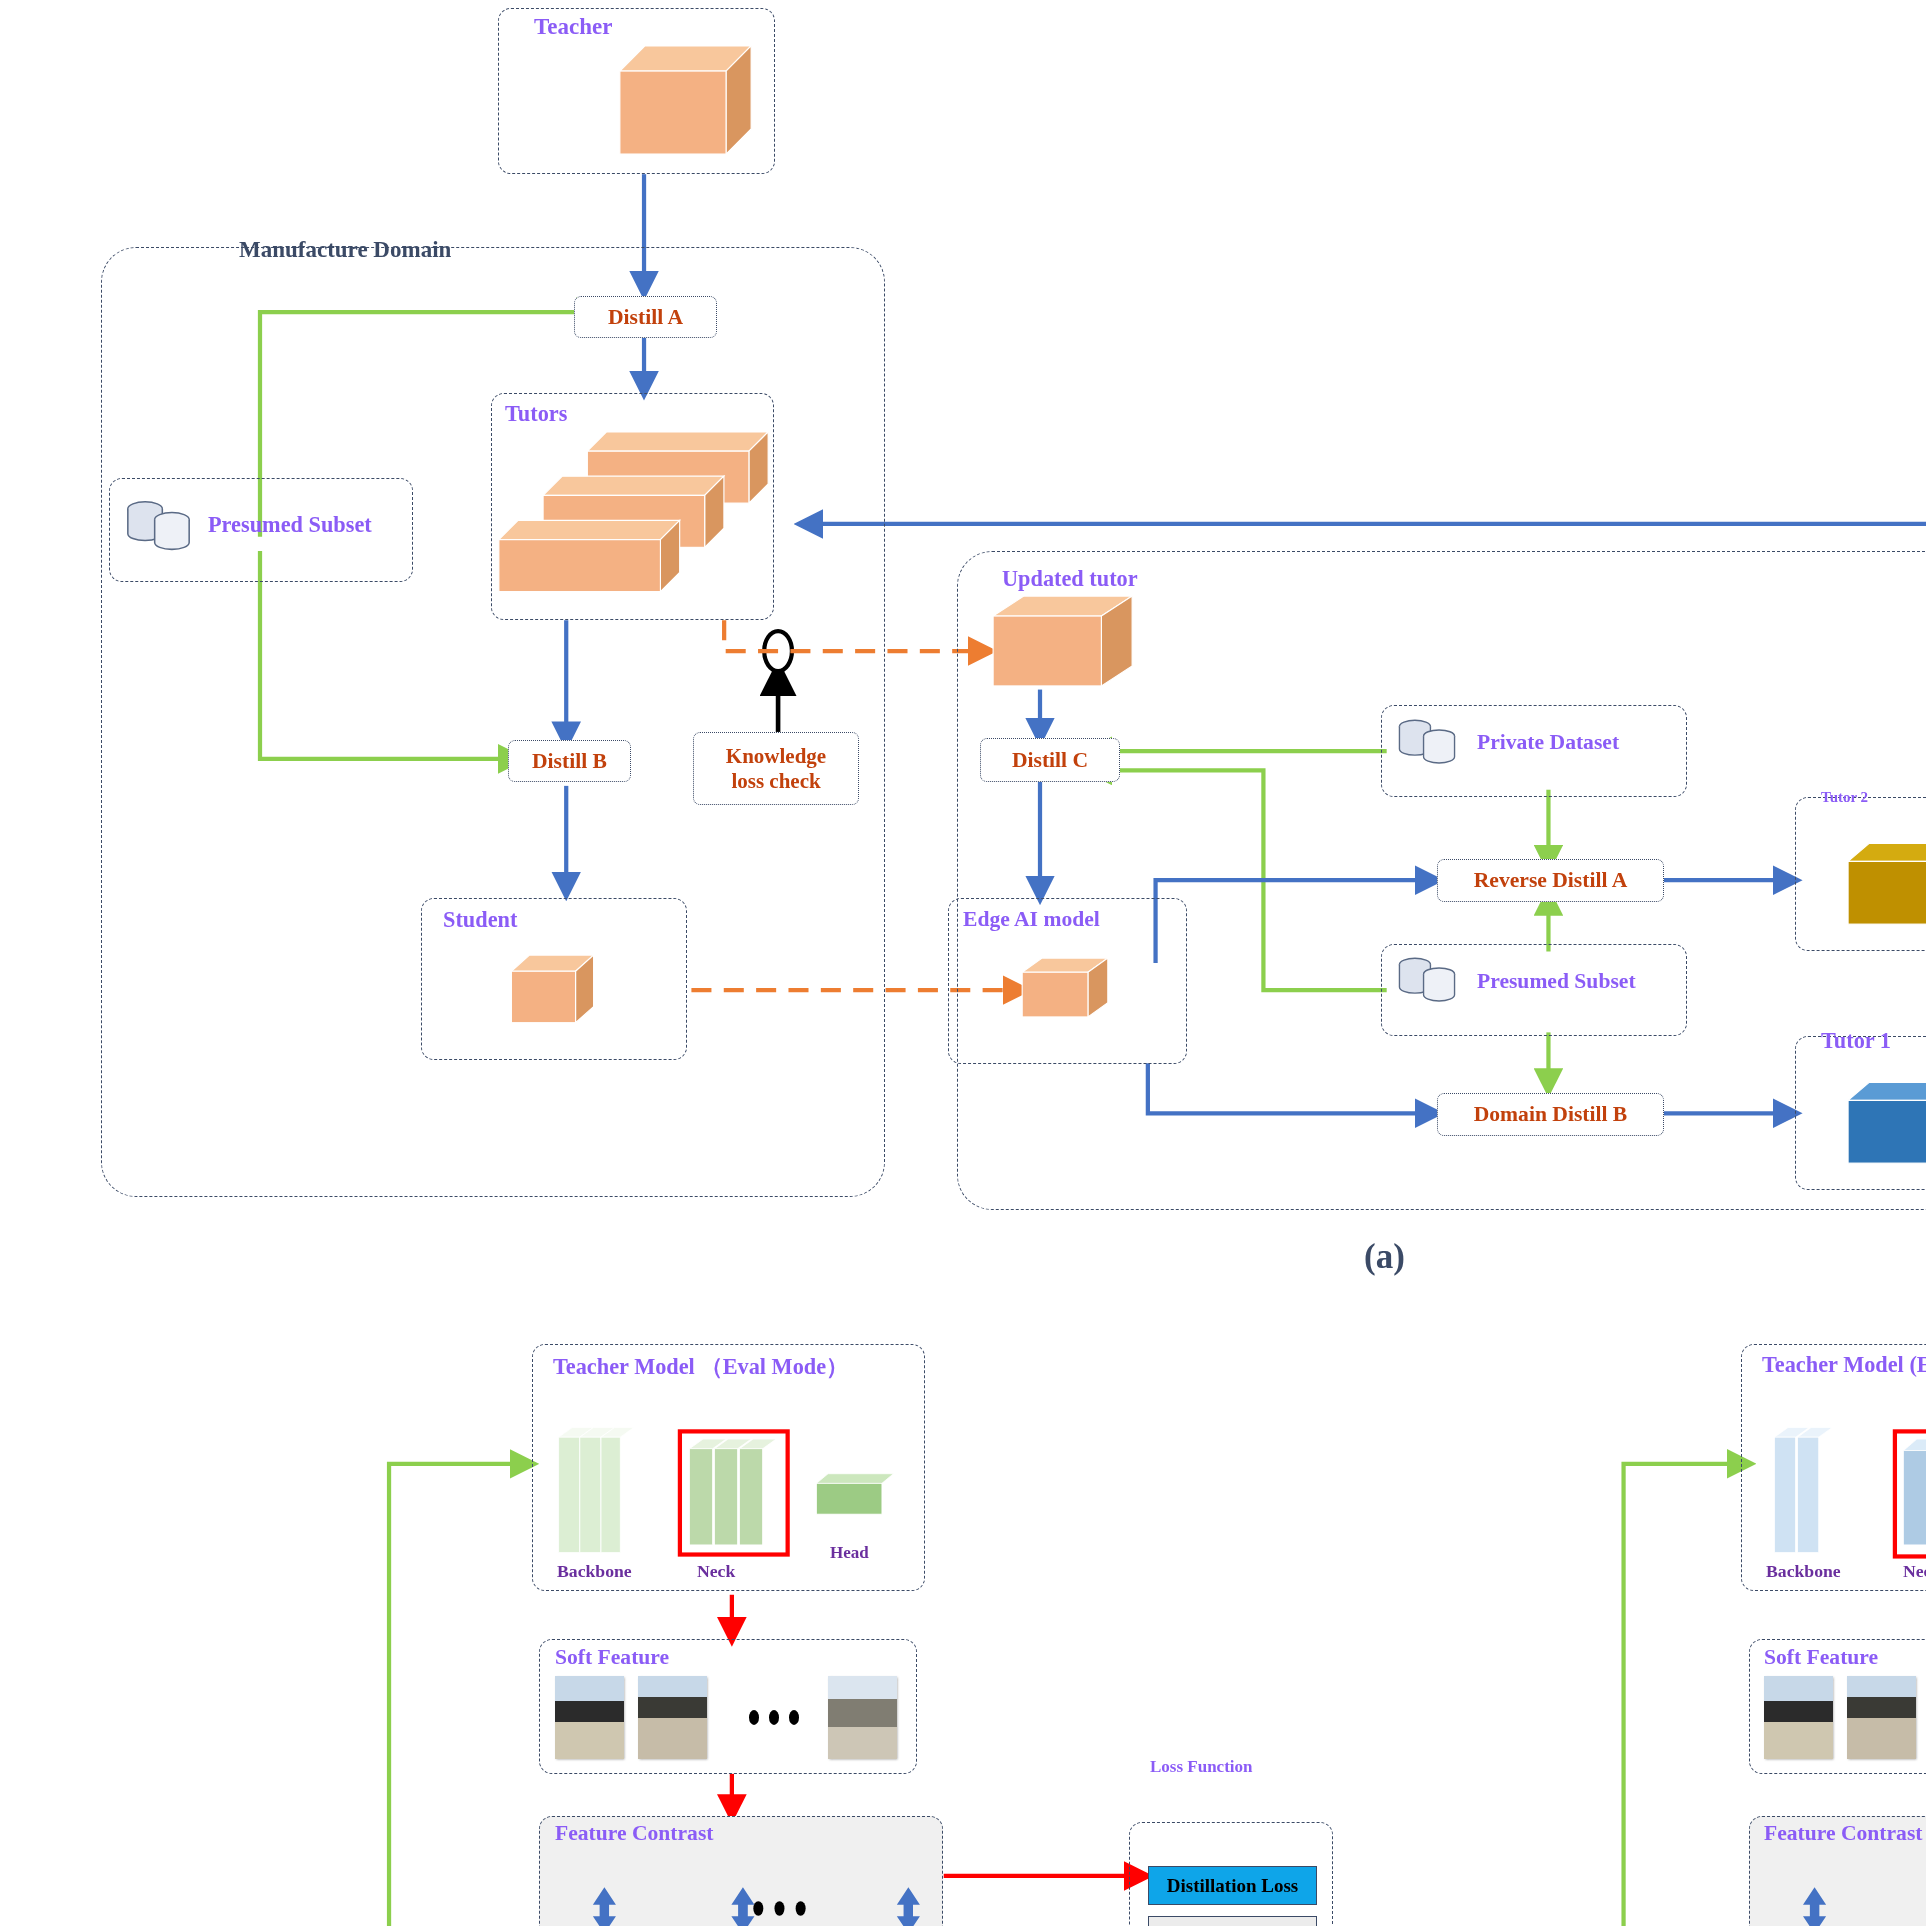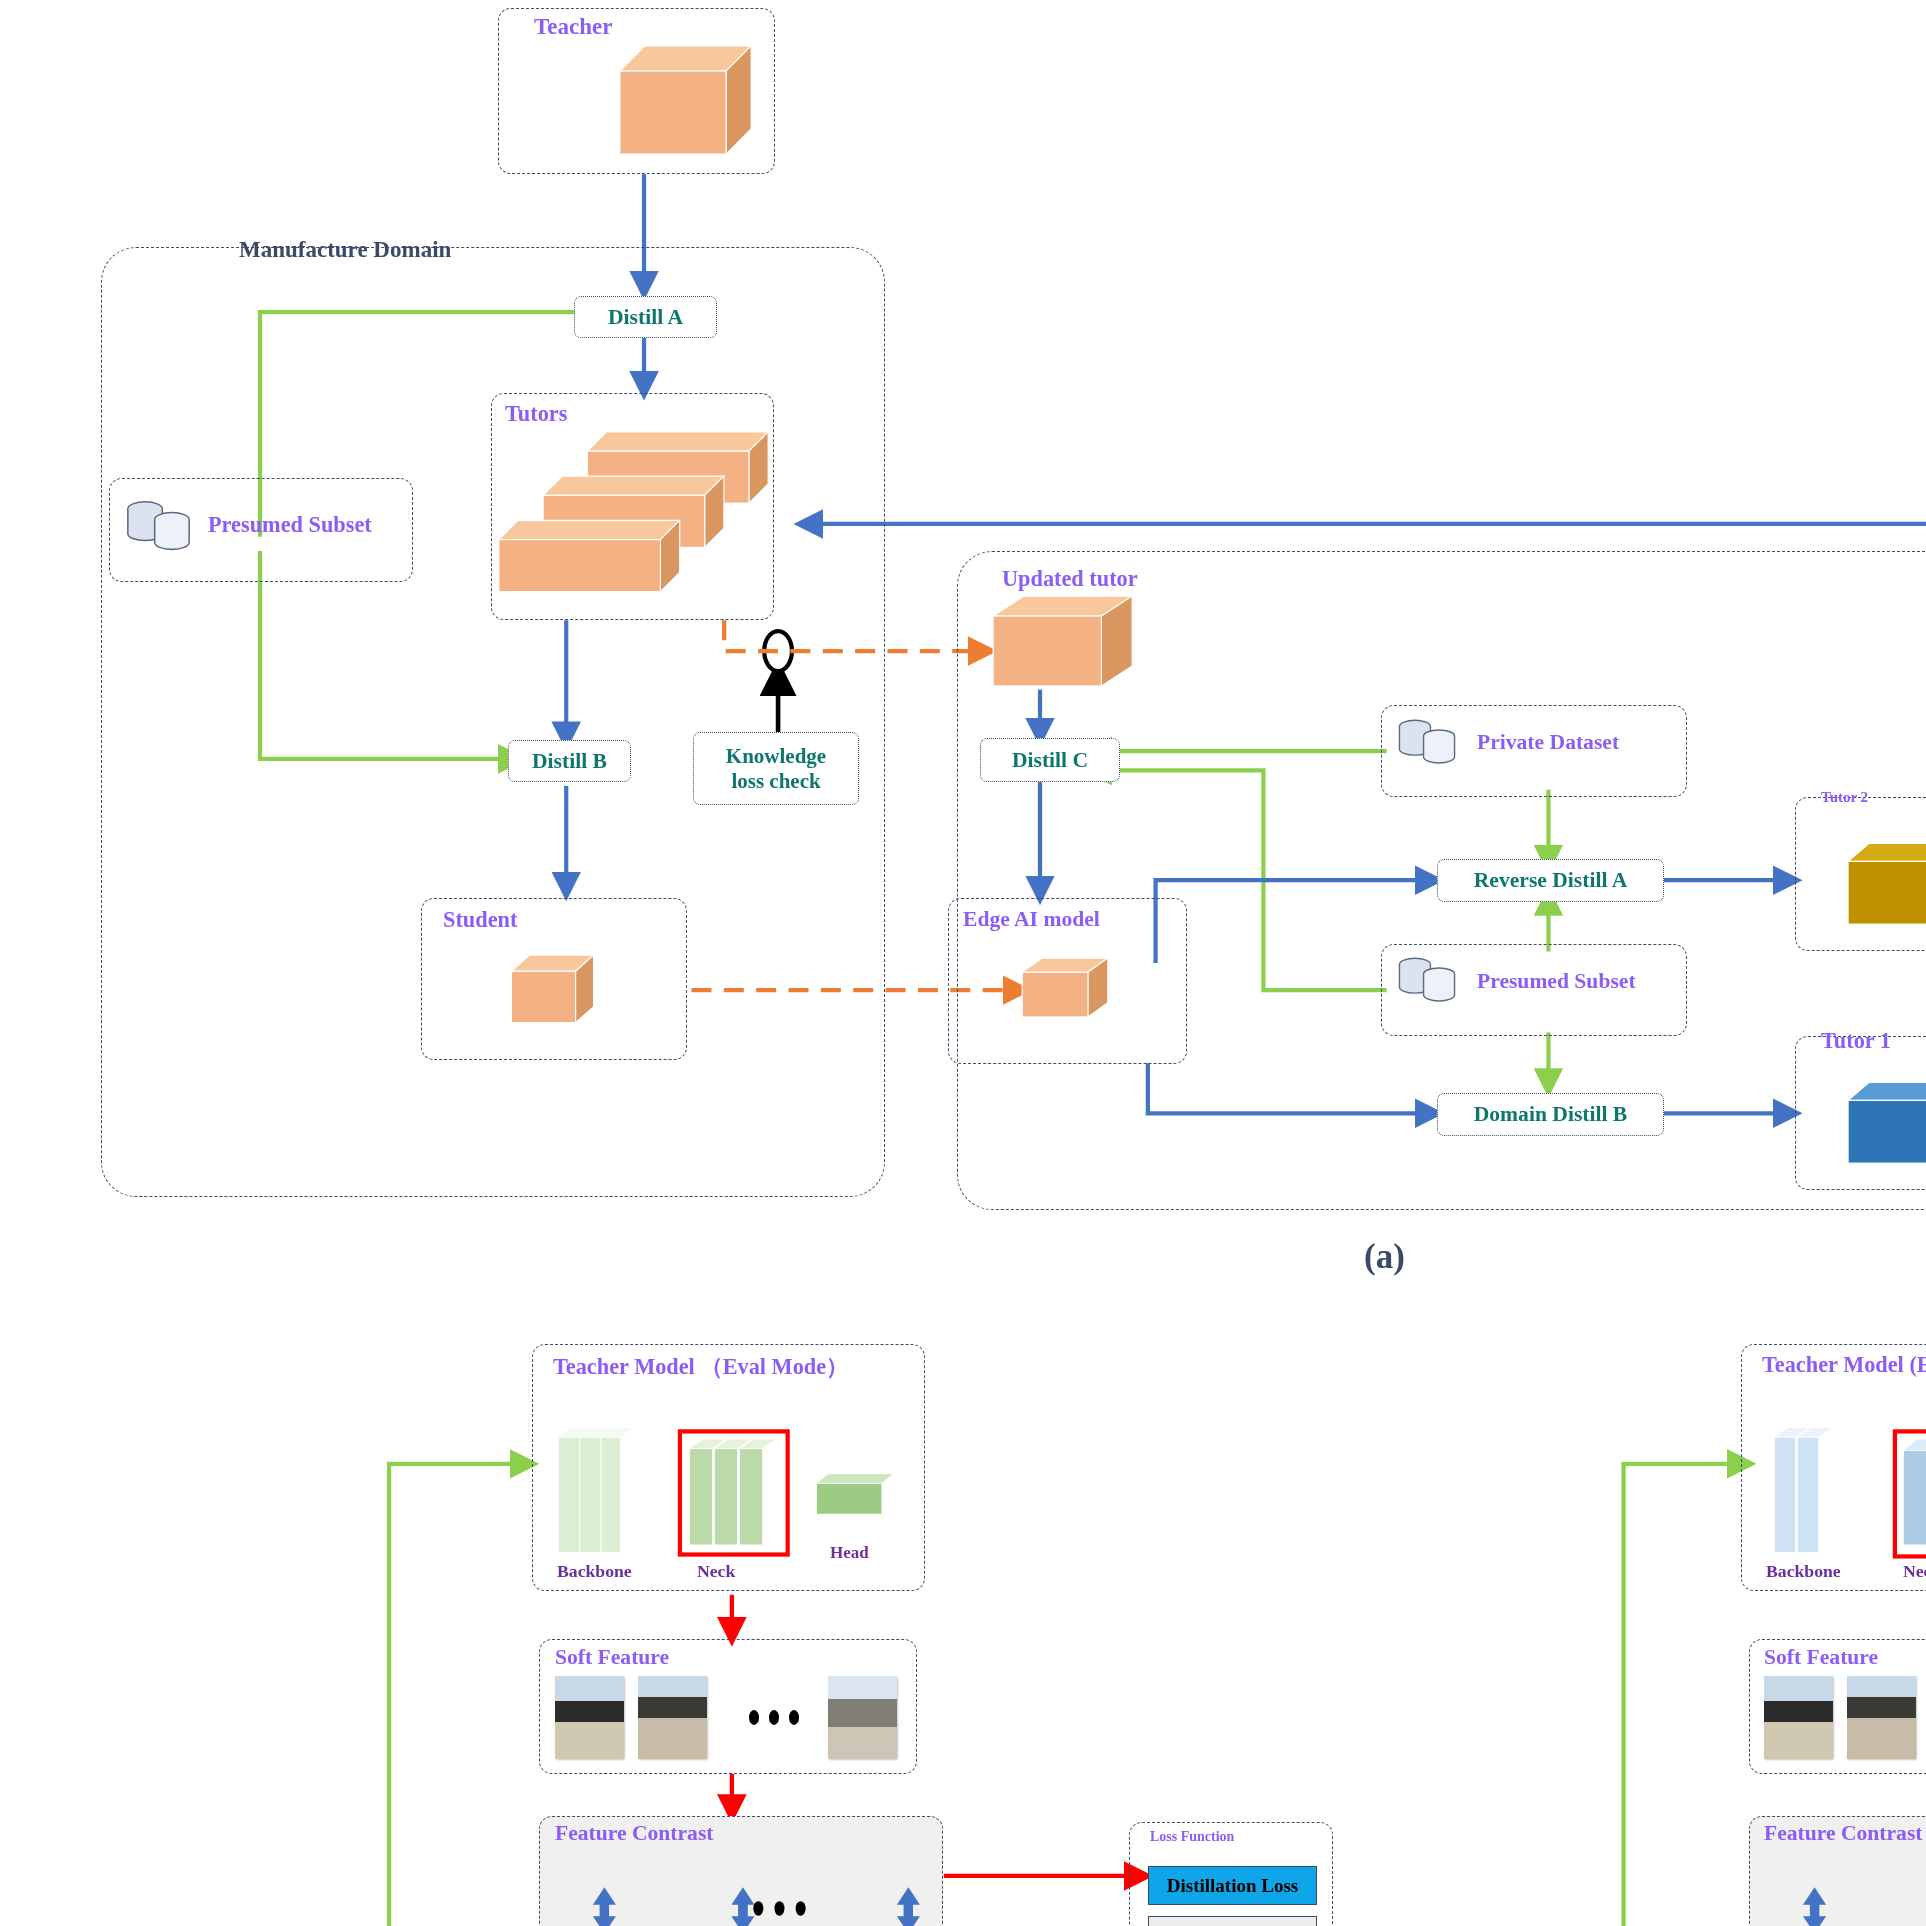"Distill A" .smallbox { color: #0f766e -> #c2410c }
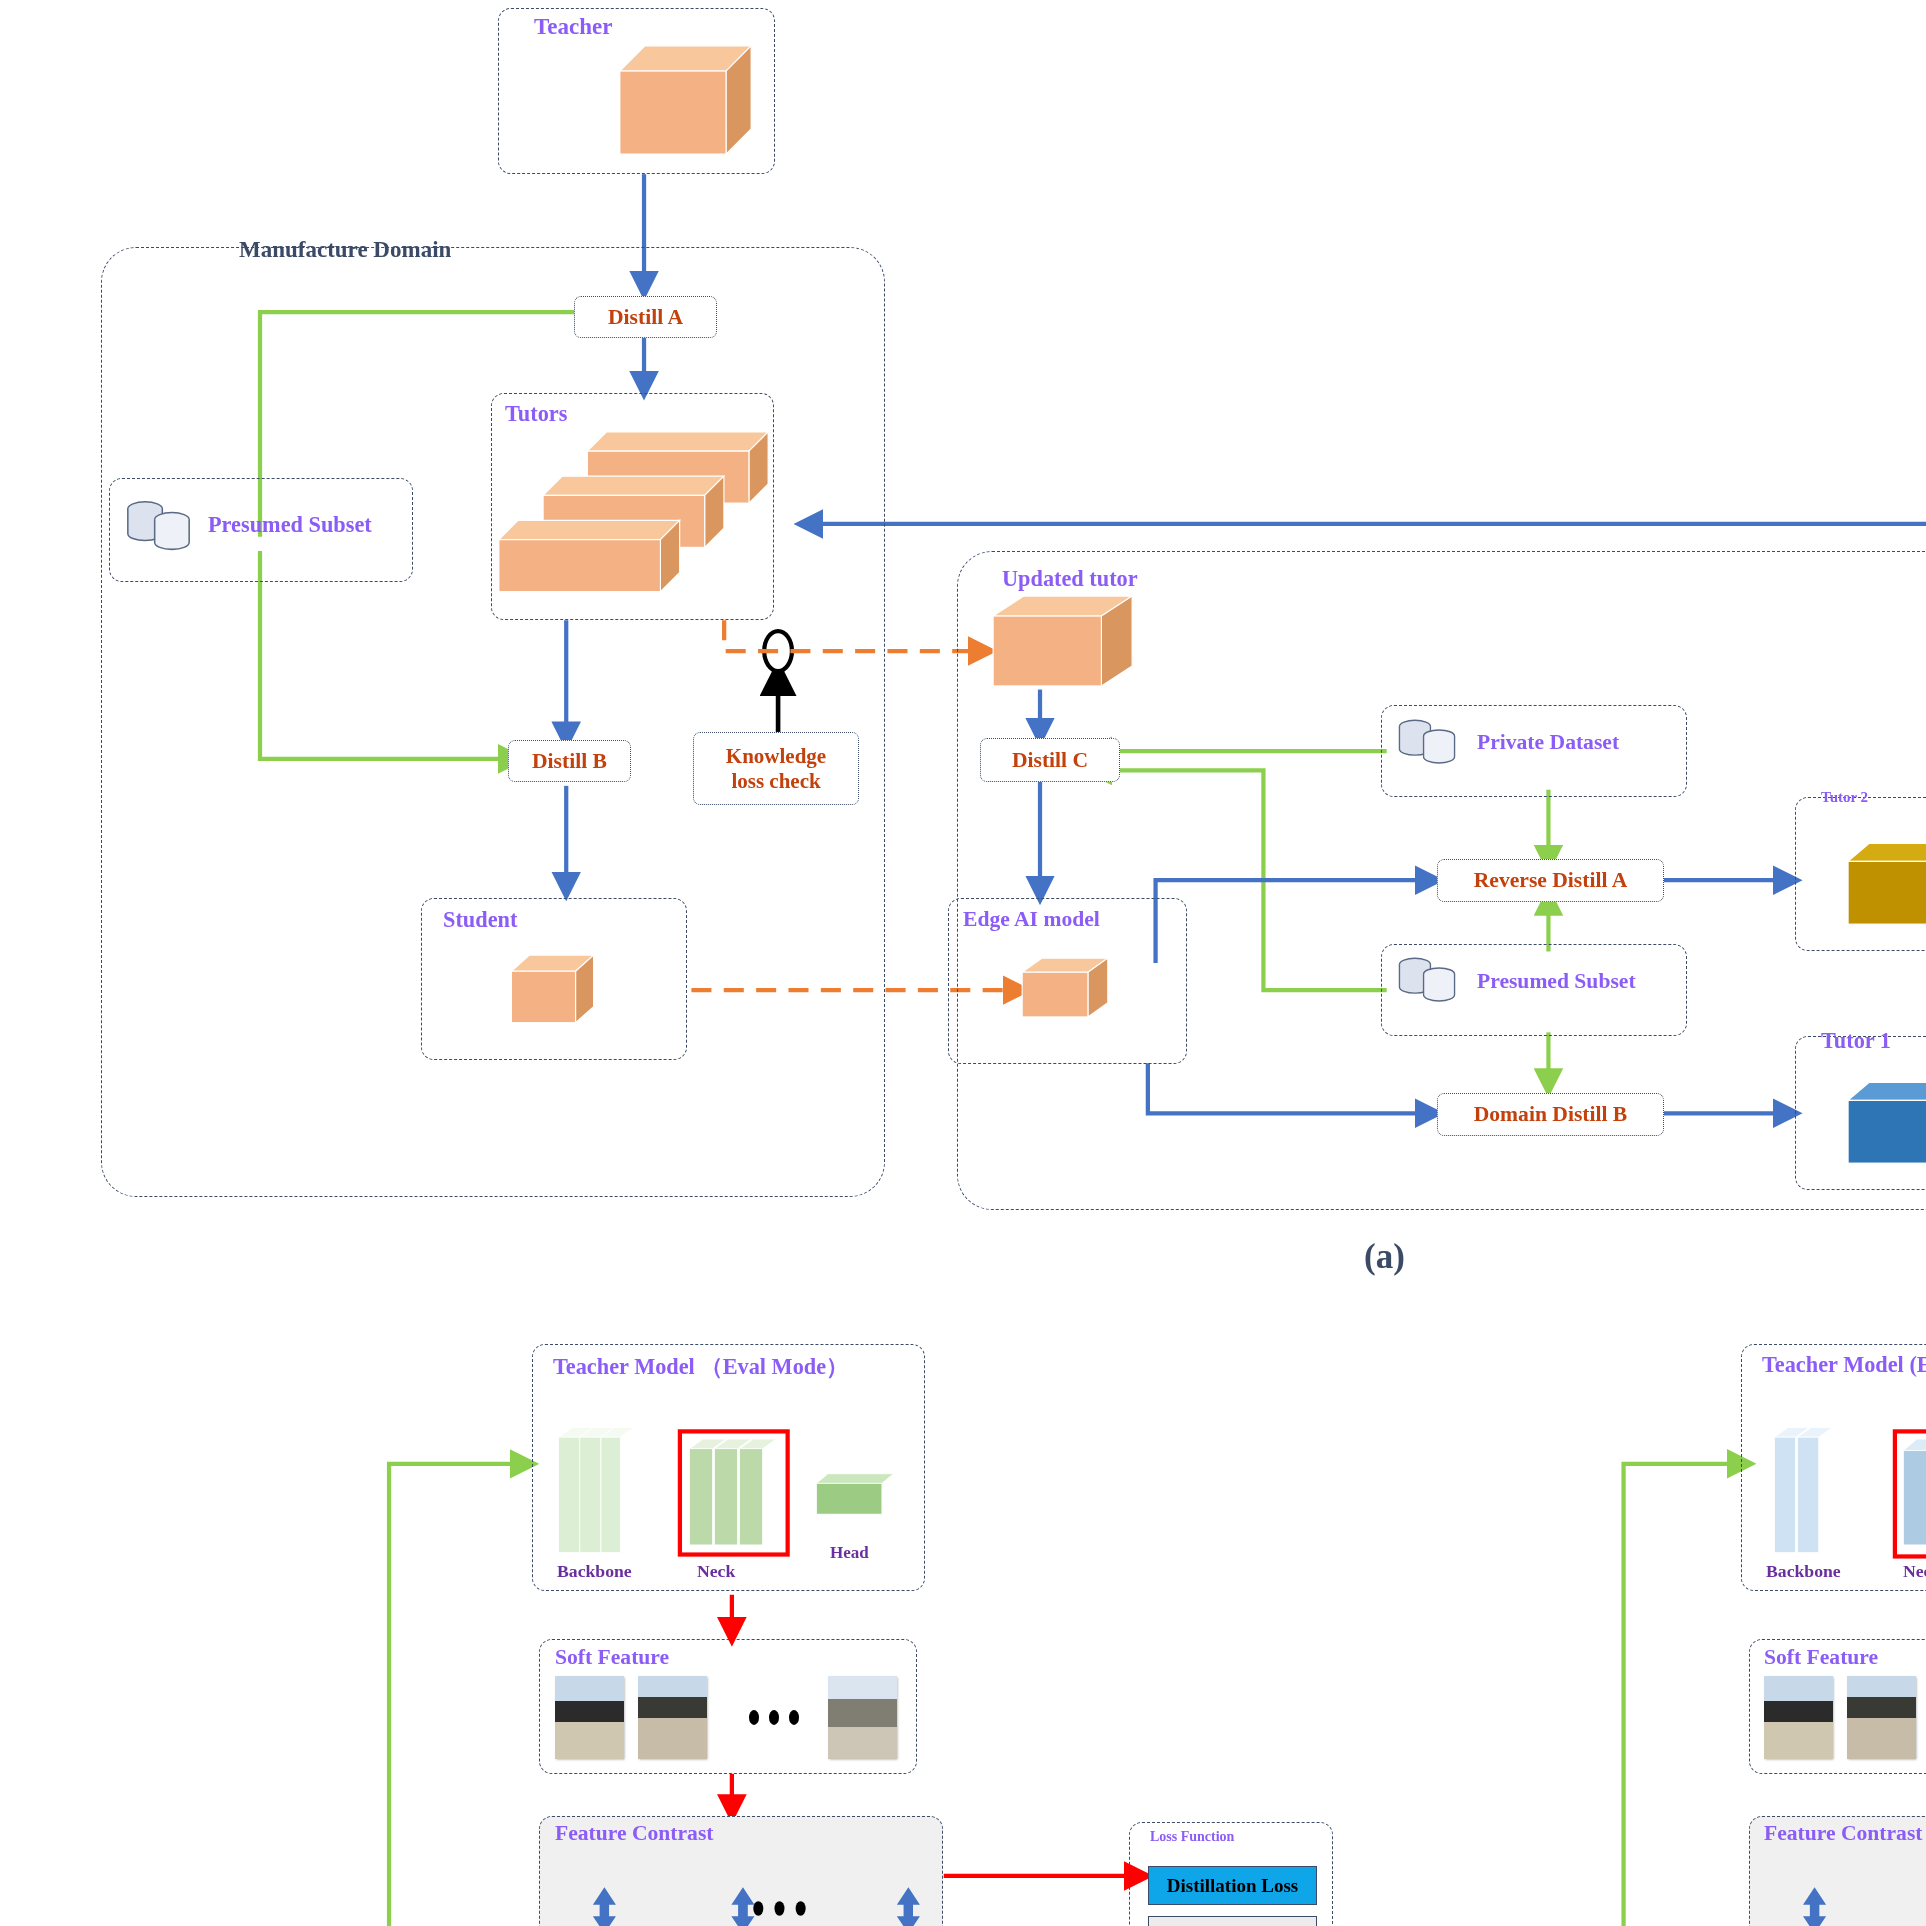"Loss Function" div.boxtitle { font-size: 14px -> 17px; top: 1829px -> 1757px }
